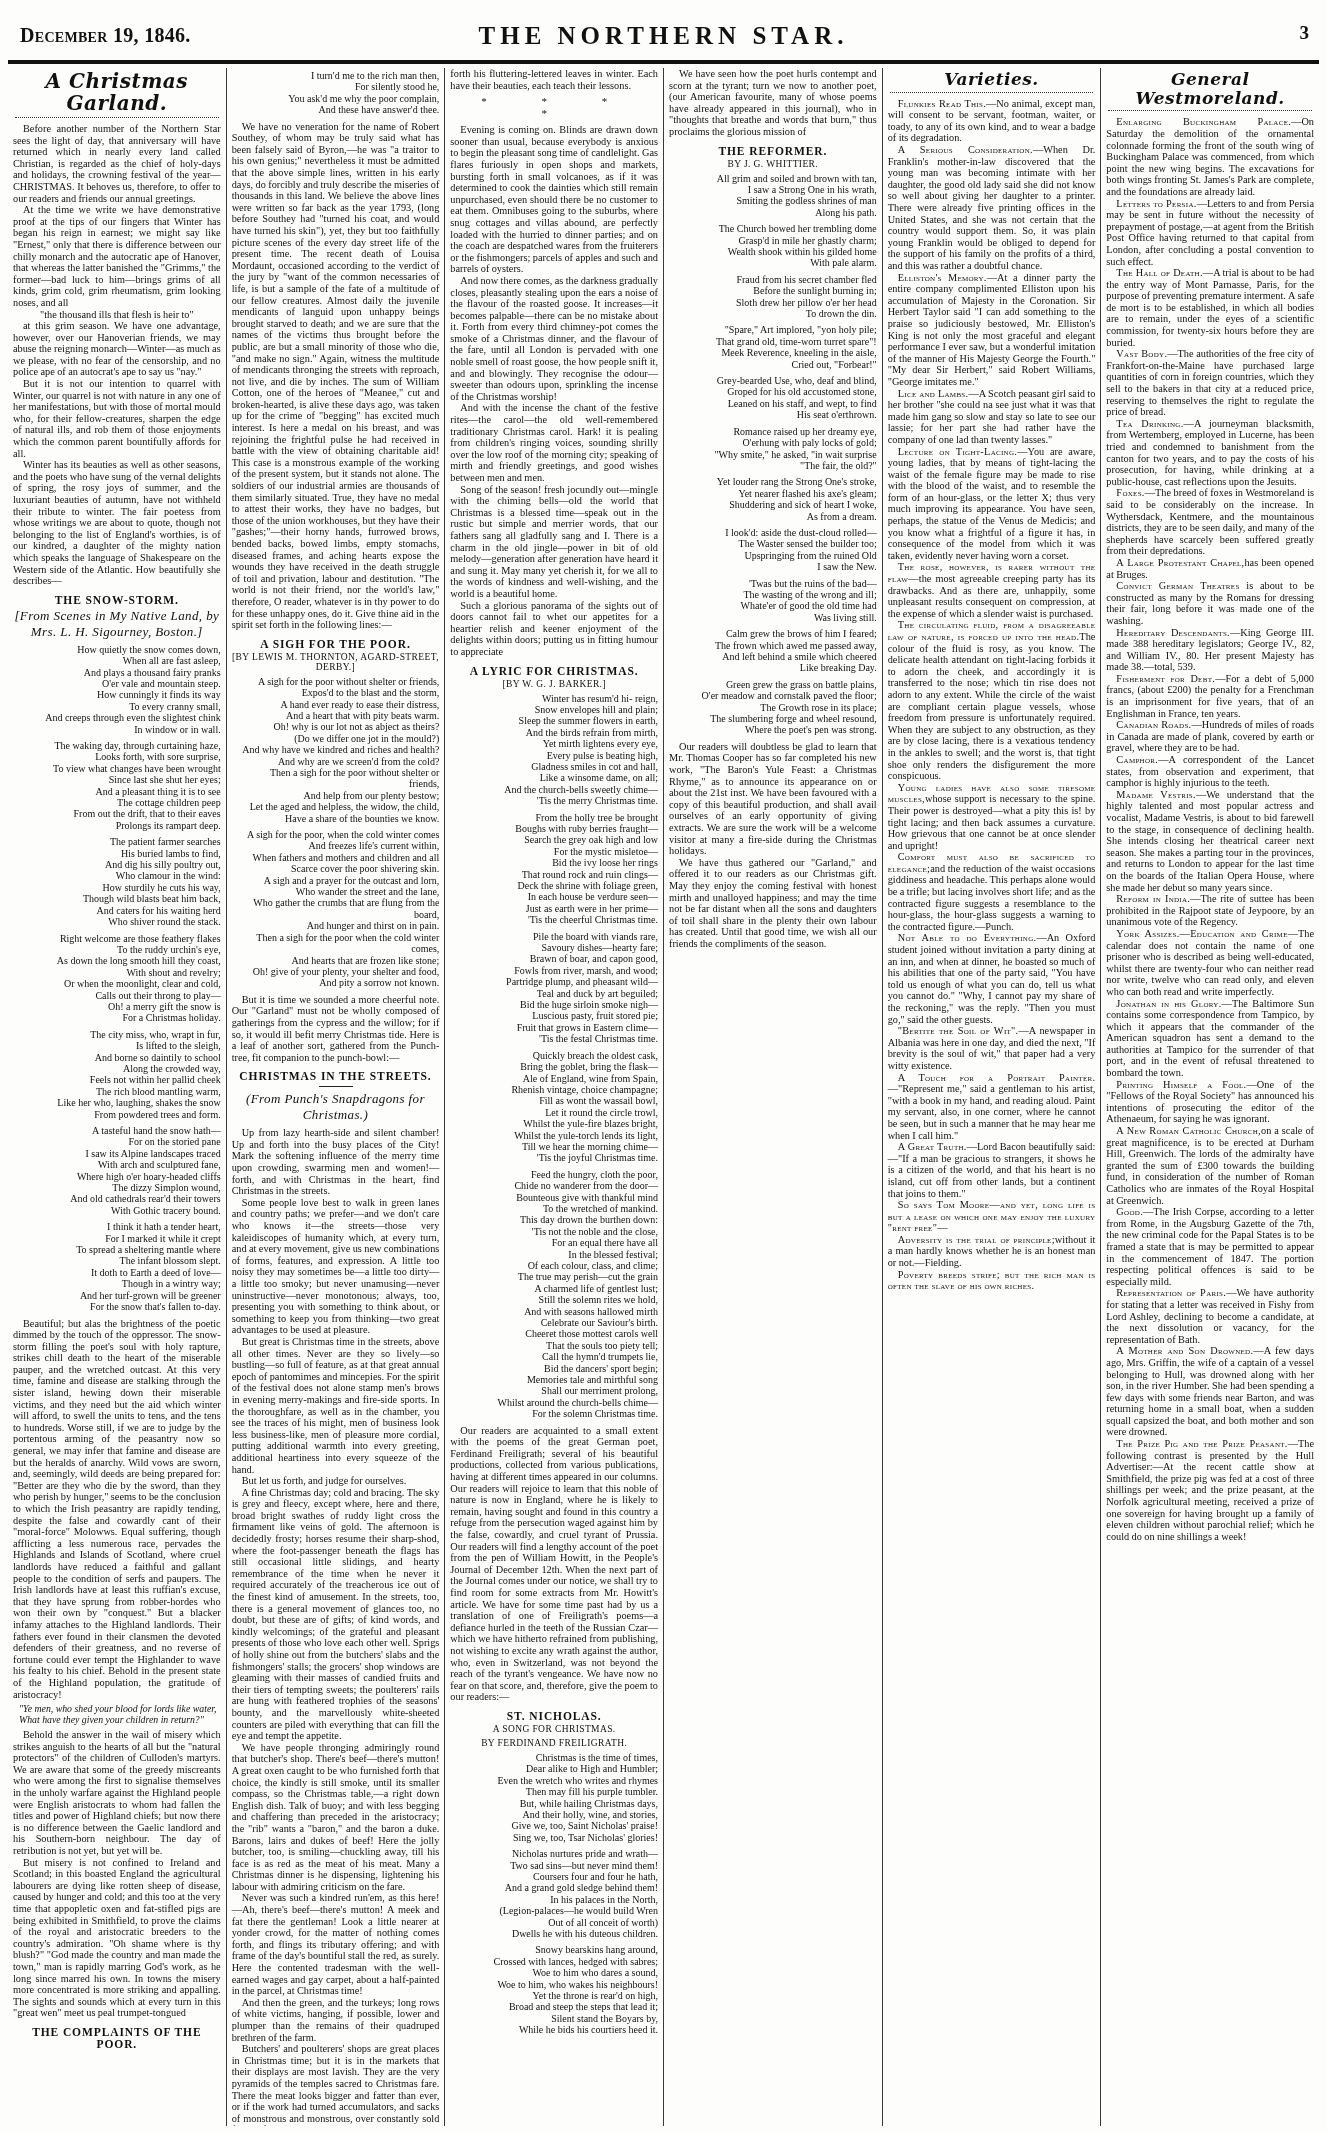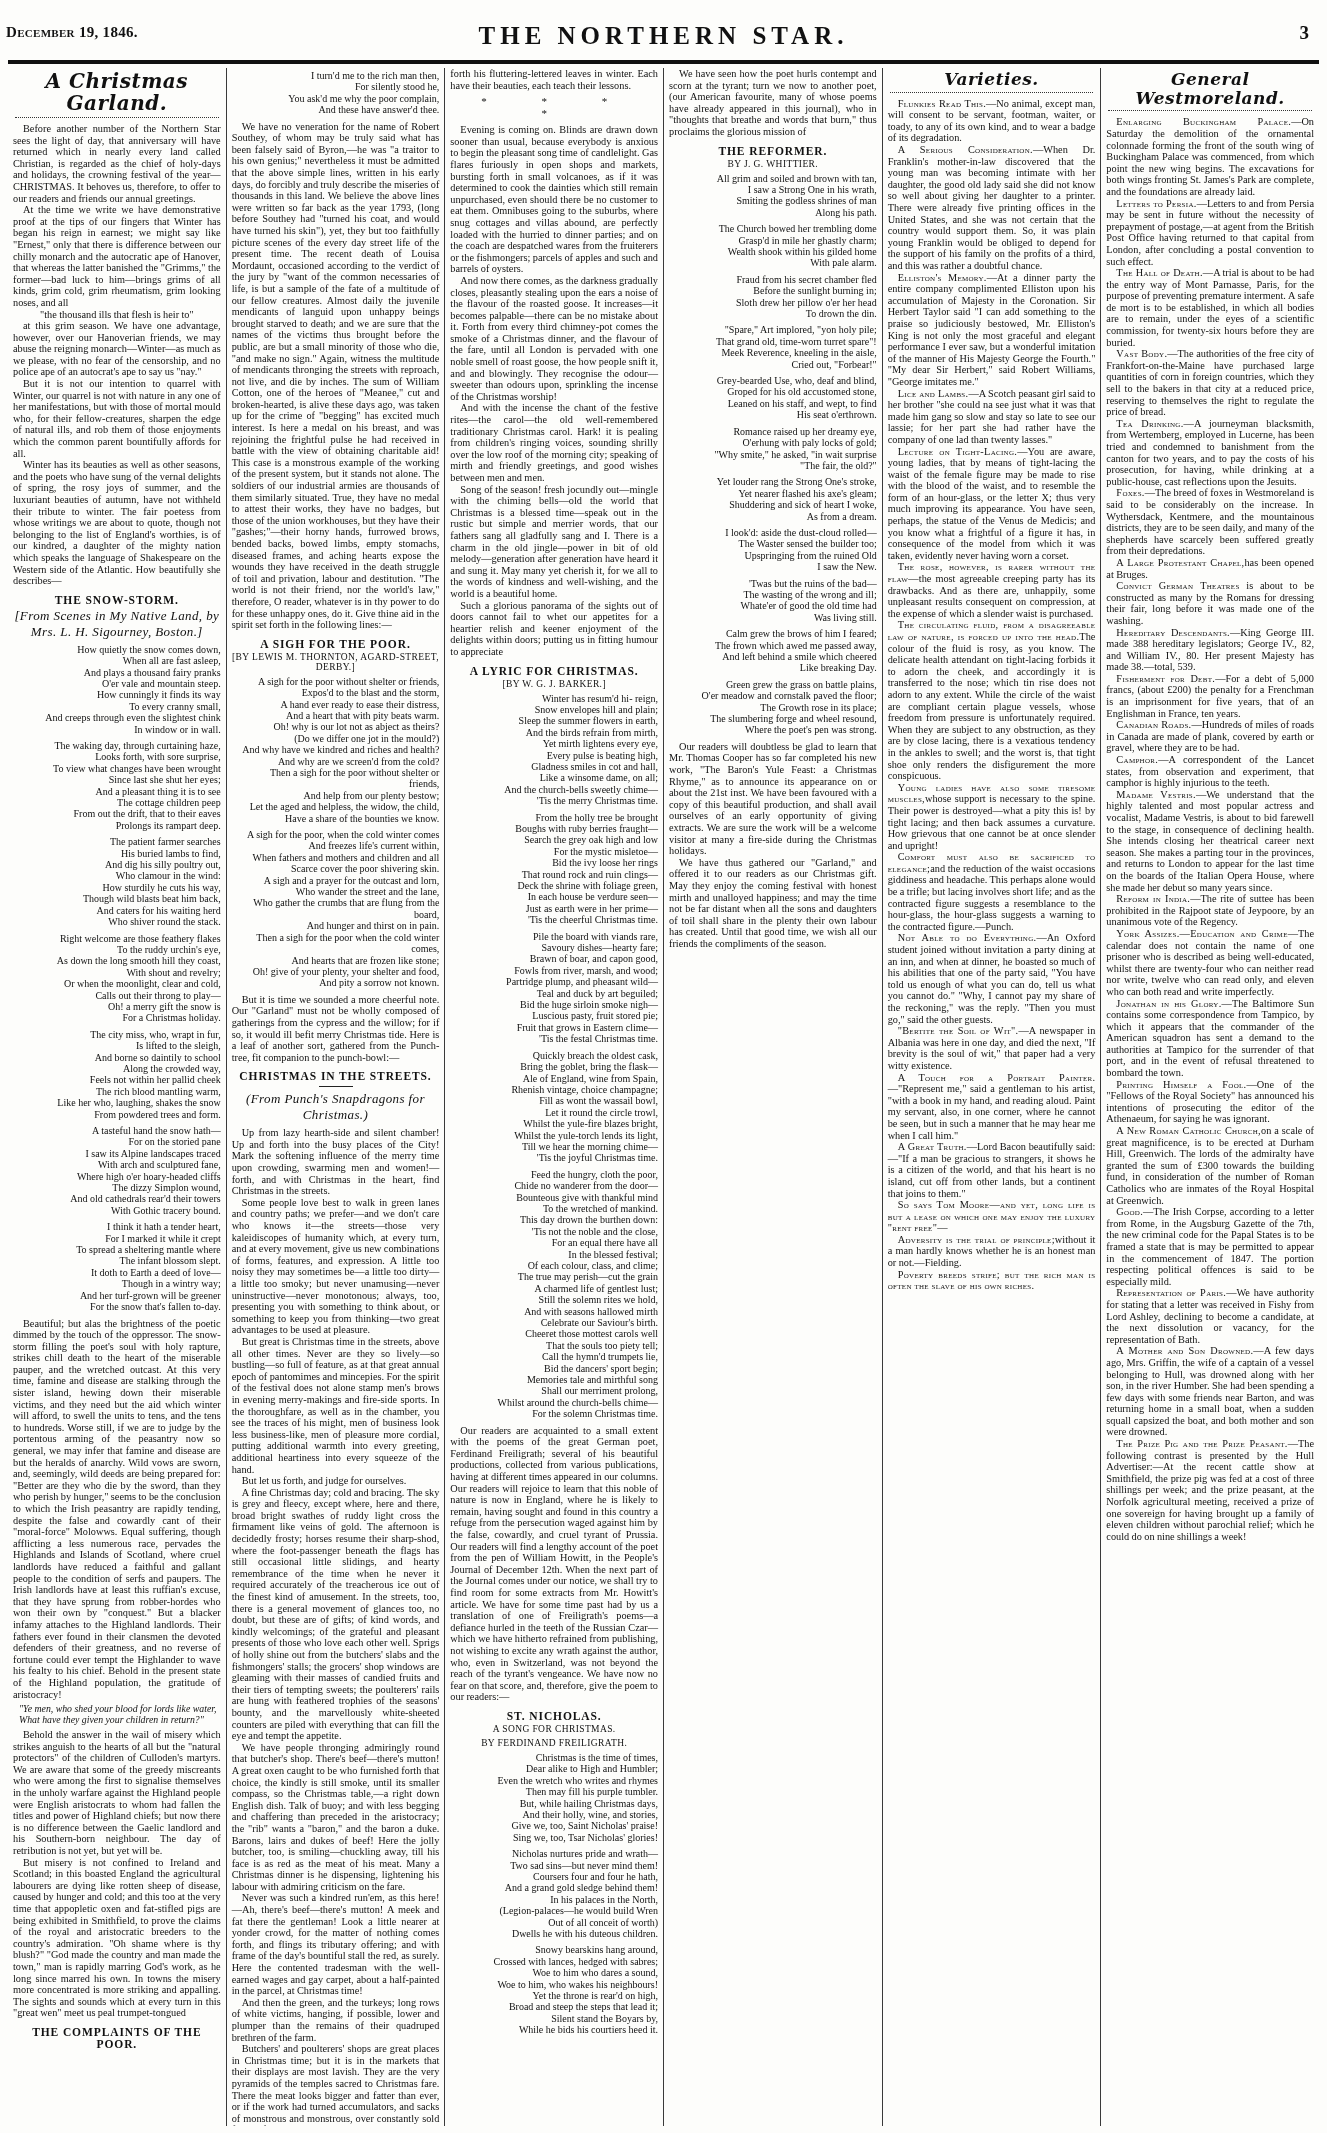"December 19, 1846." .masthead .date { font-size: 15px -> 20px; left: 6px -> 20px }
